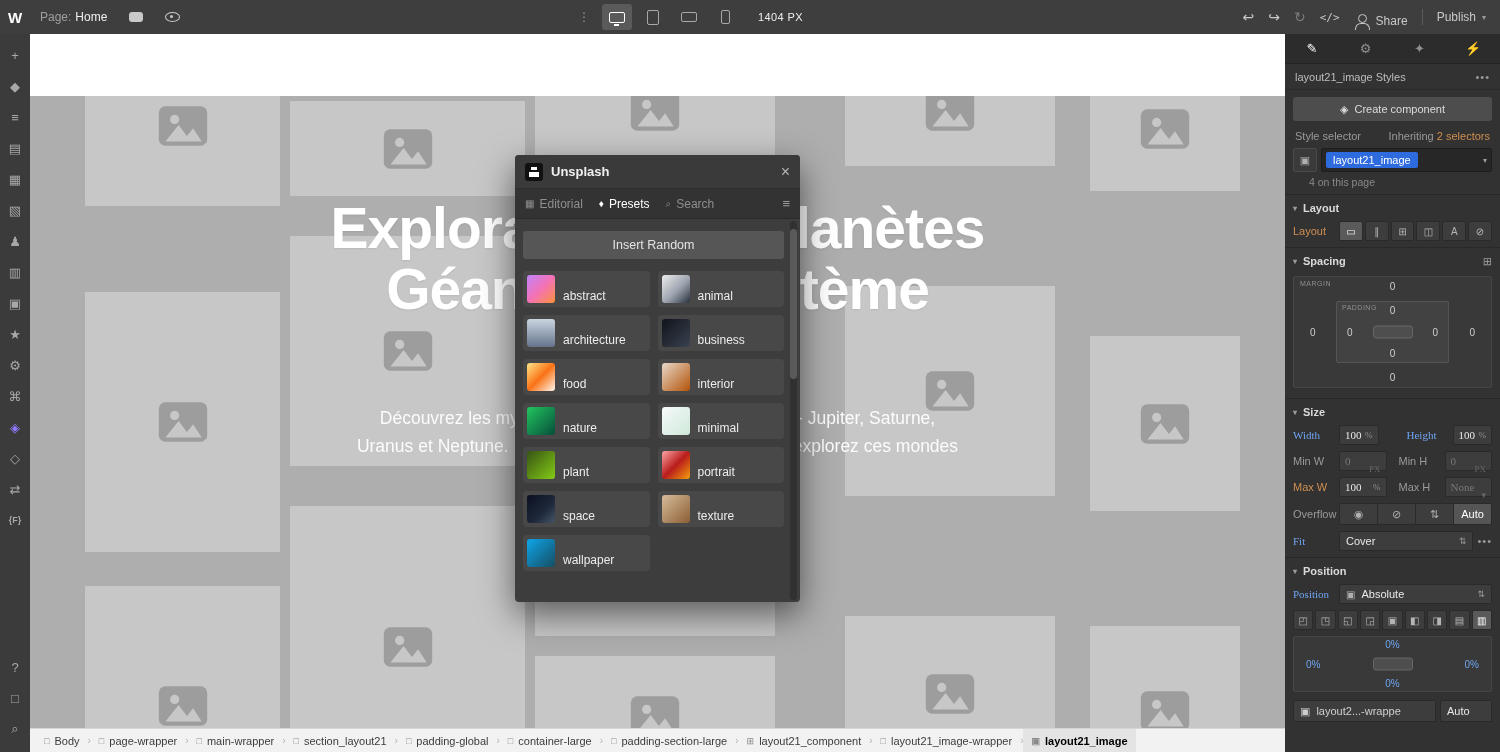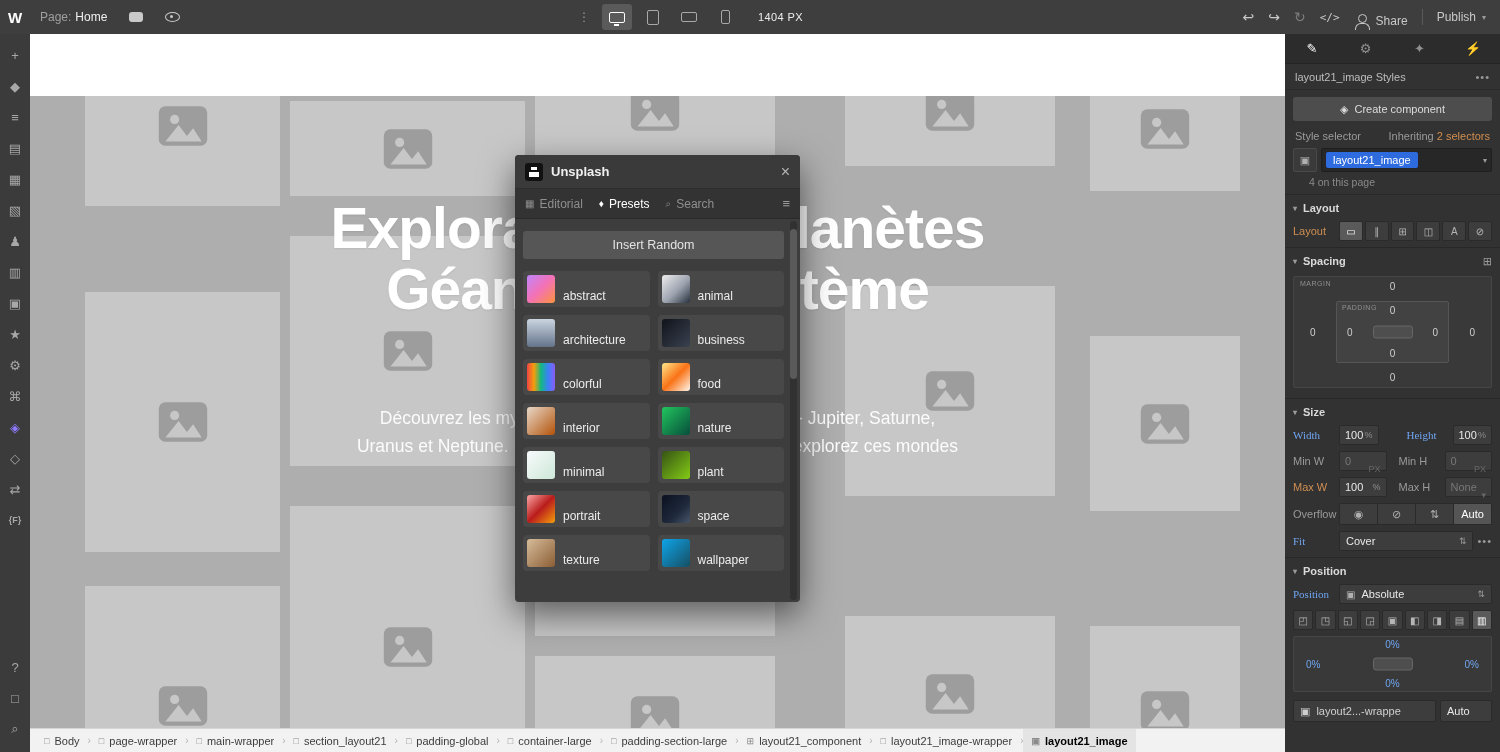"colorful" div.p-item { html: <div> <div></div> <span>colorful</span> </div> -> none }
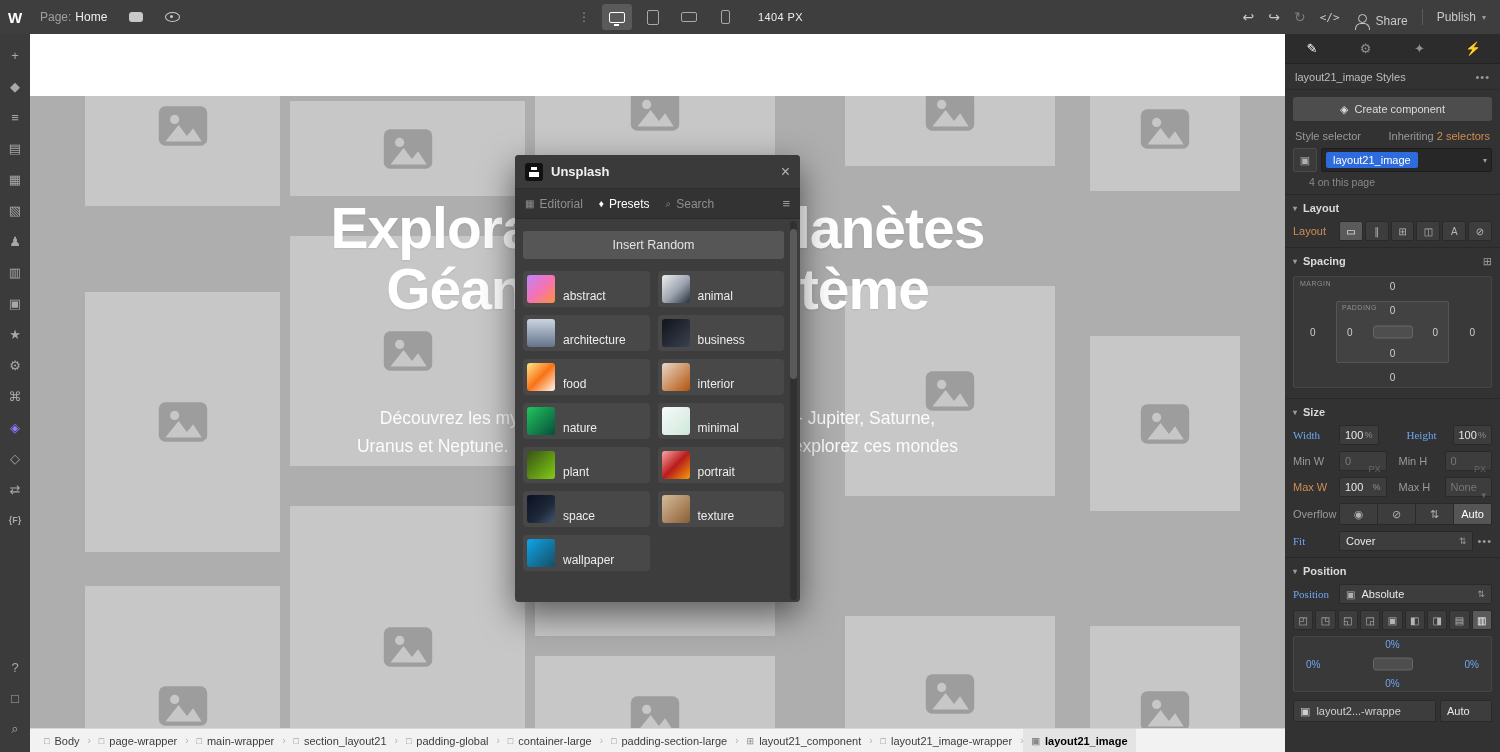"100" .inp { font-family: none -> Liberation Serif, serif }
